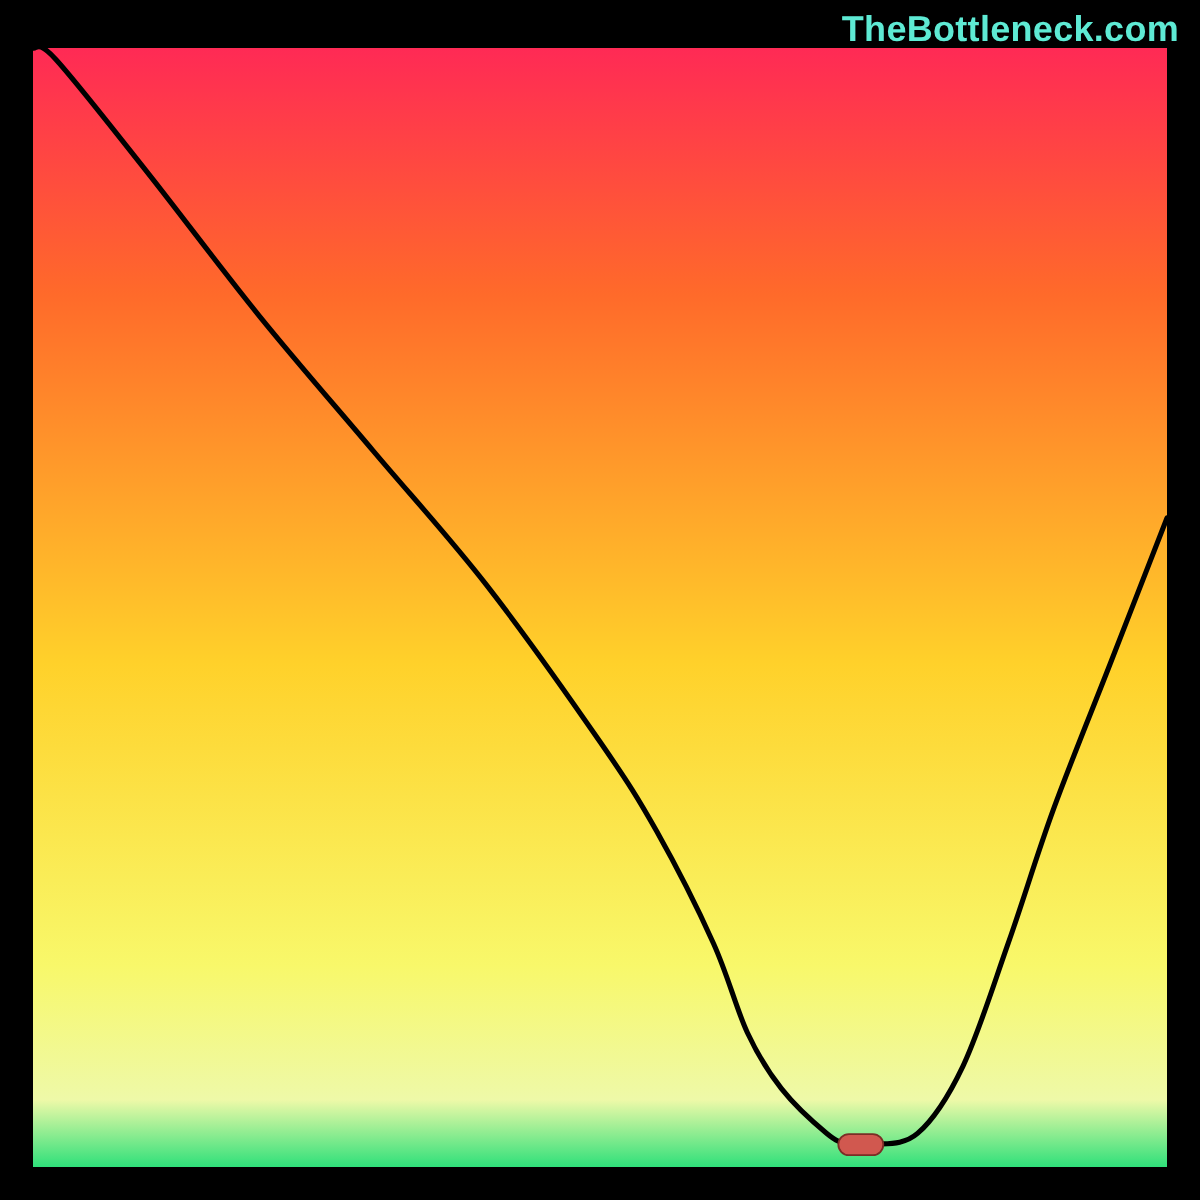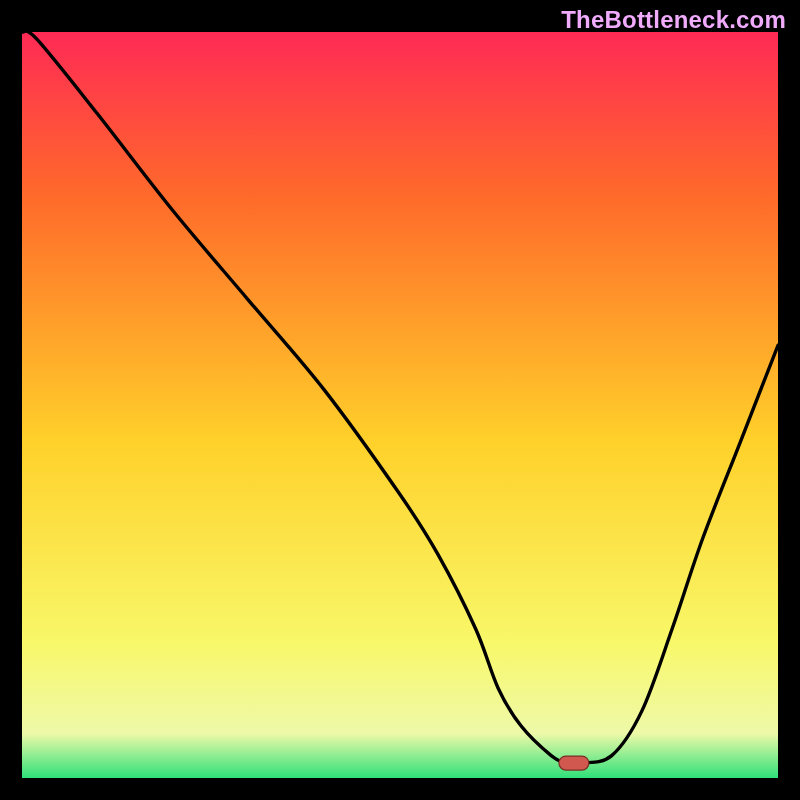"TheBottleneck.com" .watermark { color: #f0abfc -> #5eead4 }
